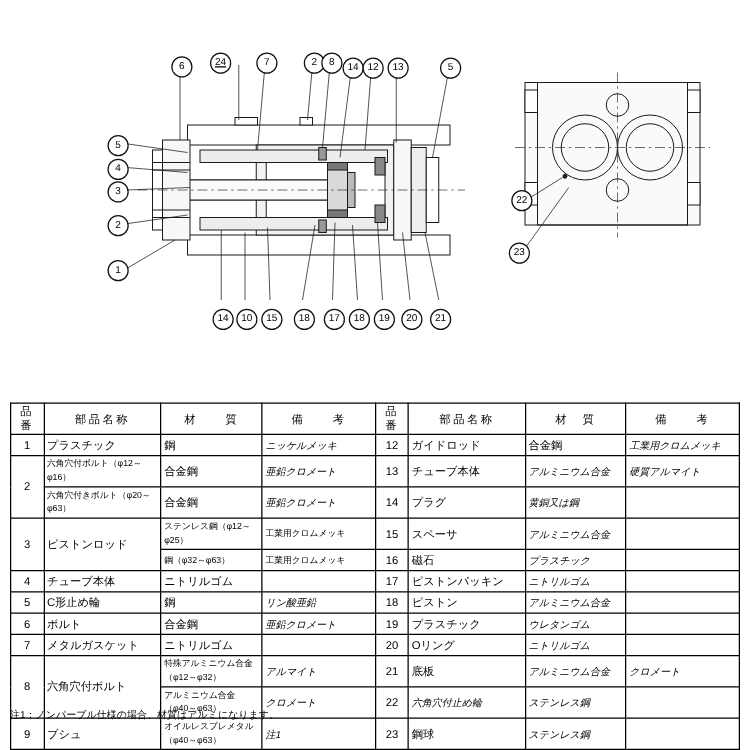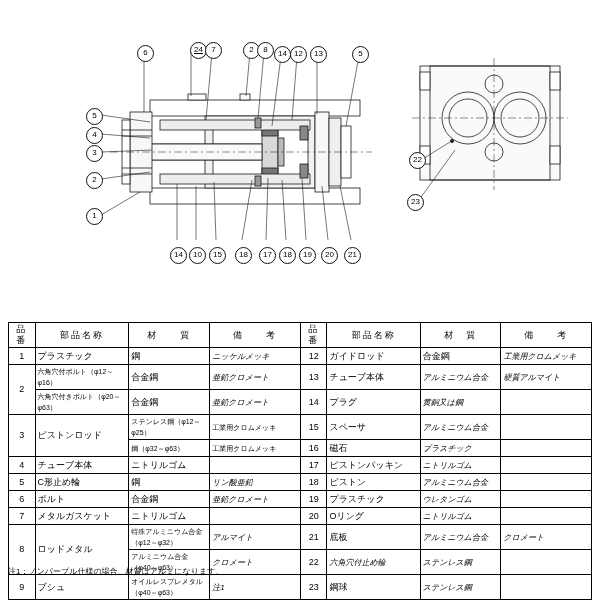"24" div.cal { left: 190px -> 168px }
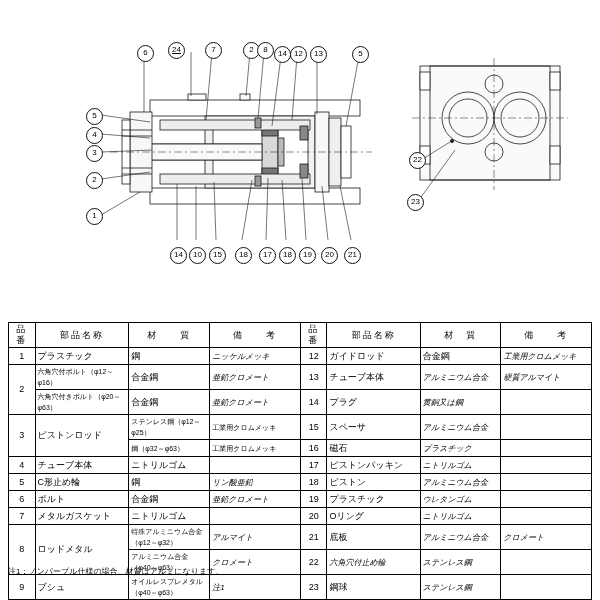"ロッドメタル" td { text: ロッドメタル -> 六角穴付ボルト }
